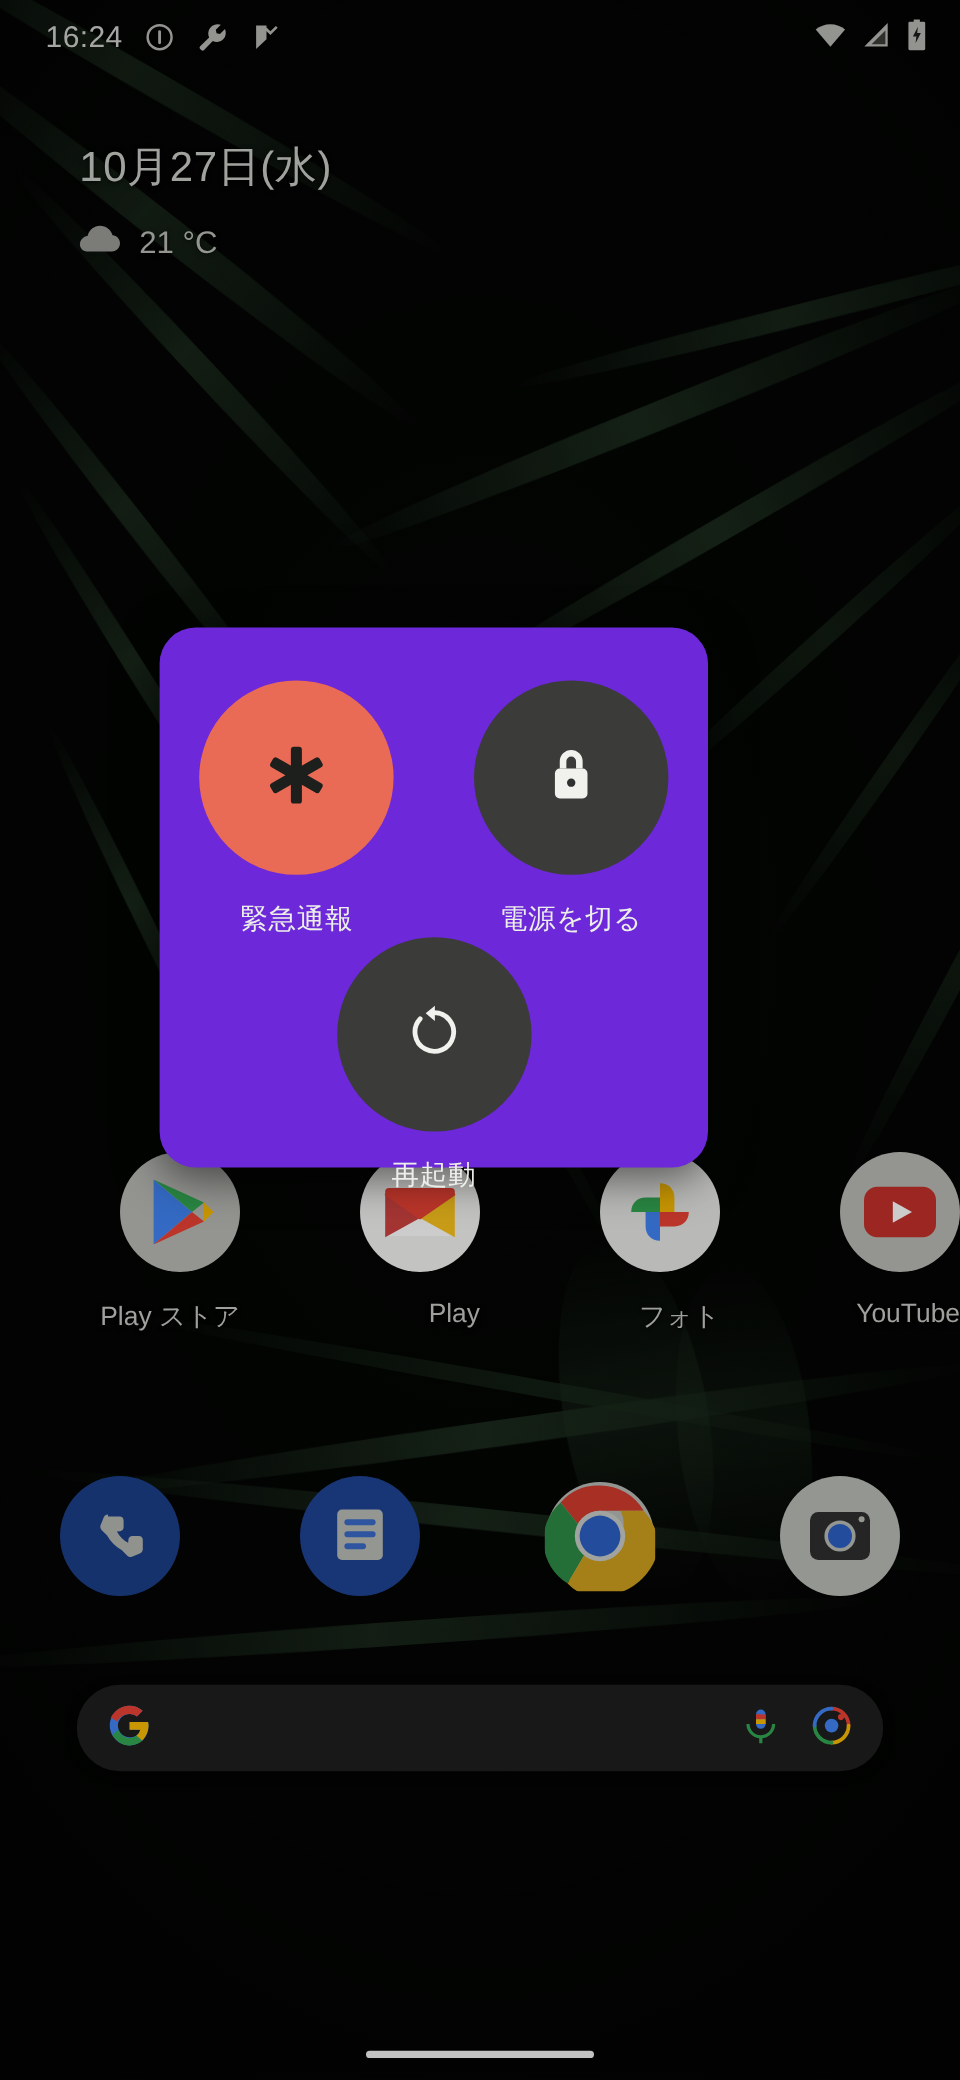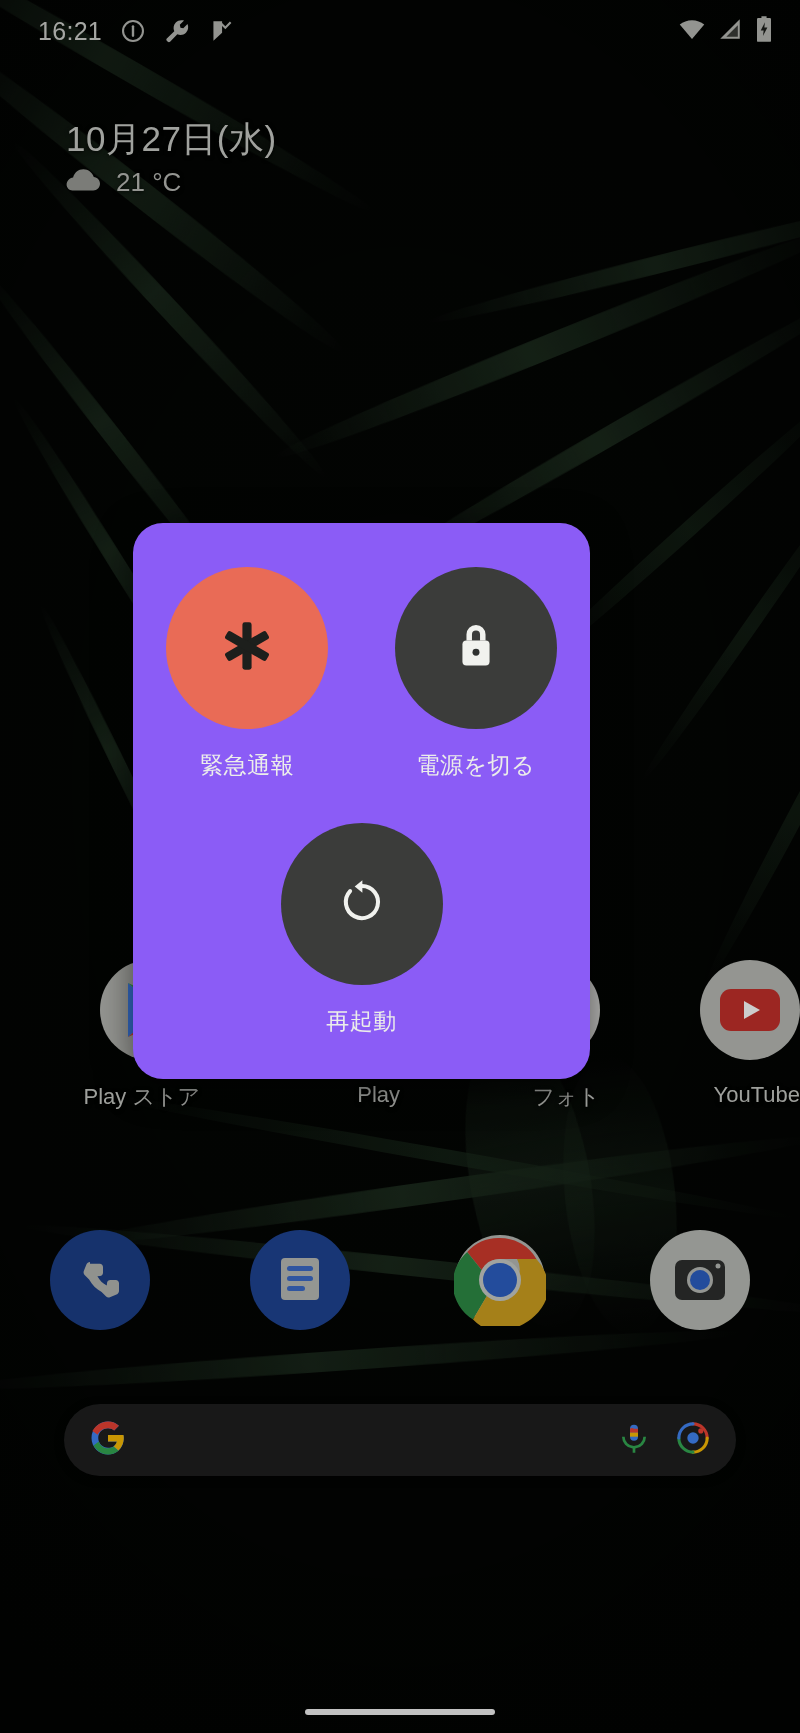"16:21" span { text: 16:21 -> 16:24 }
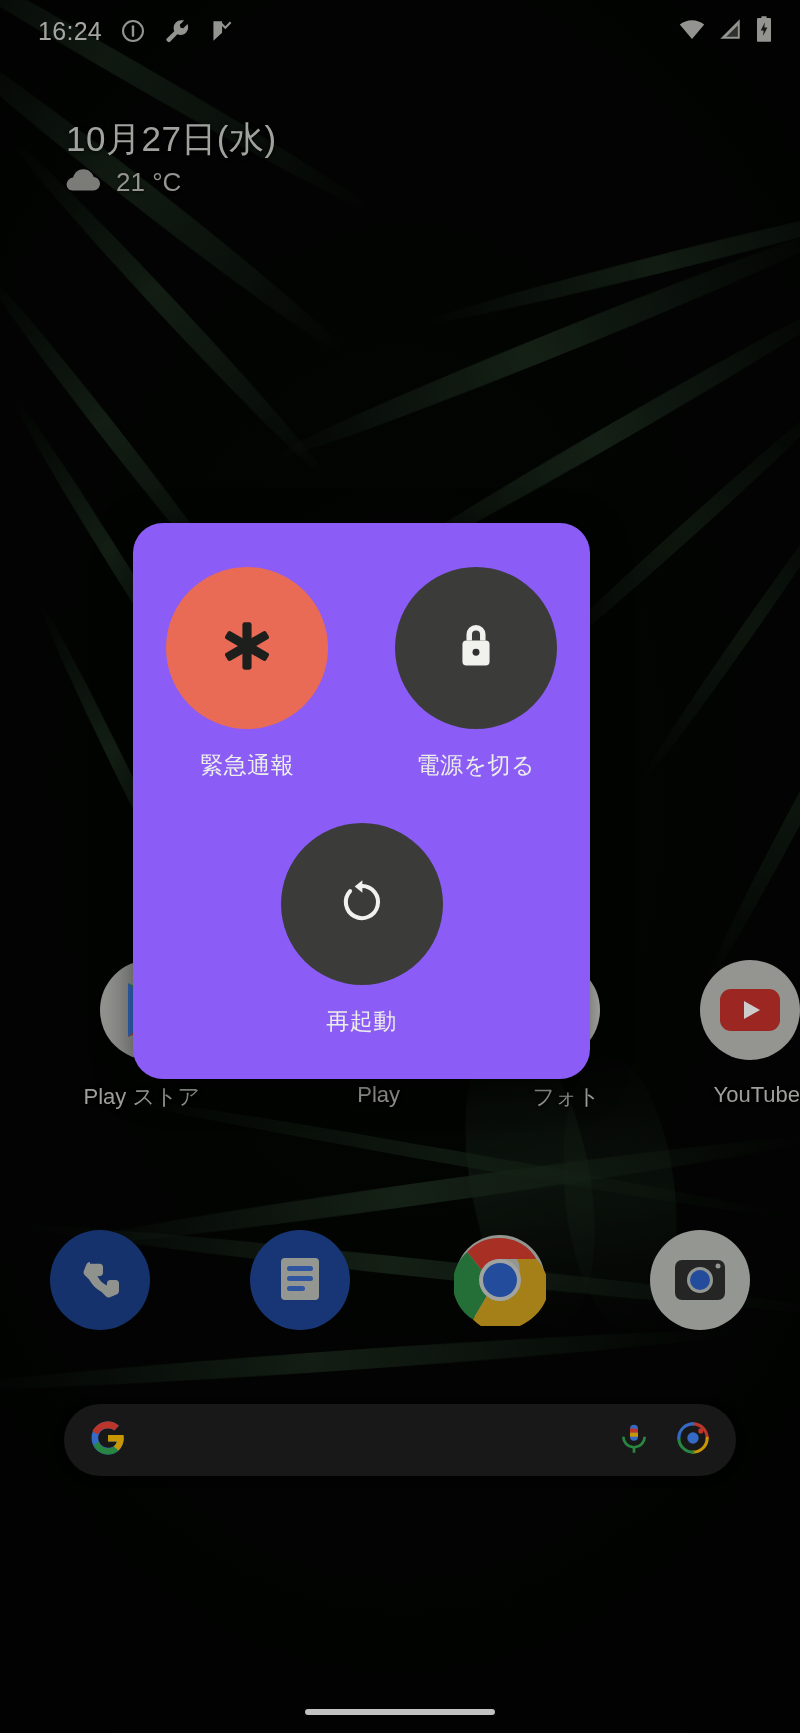"21 °C" #weather-row { margin-top: 4px -> 24px }
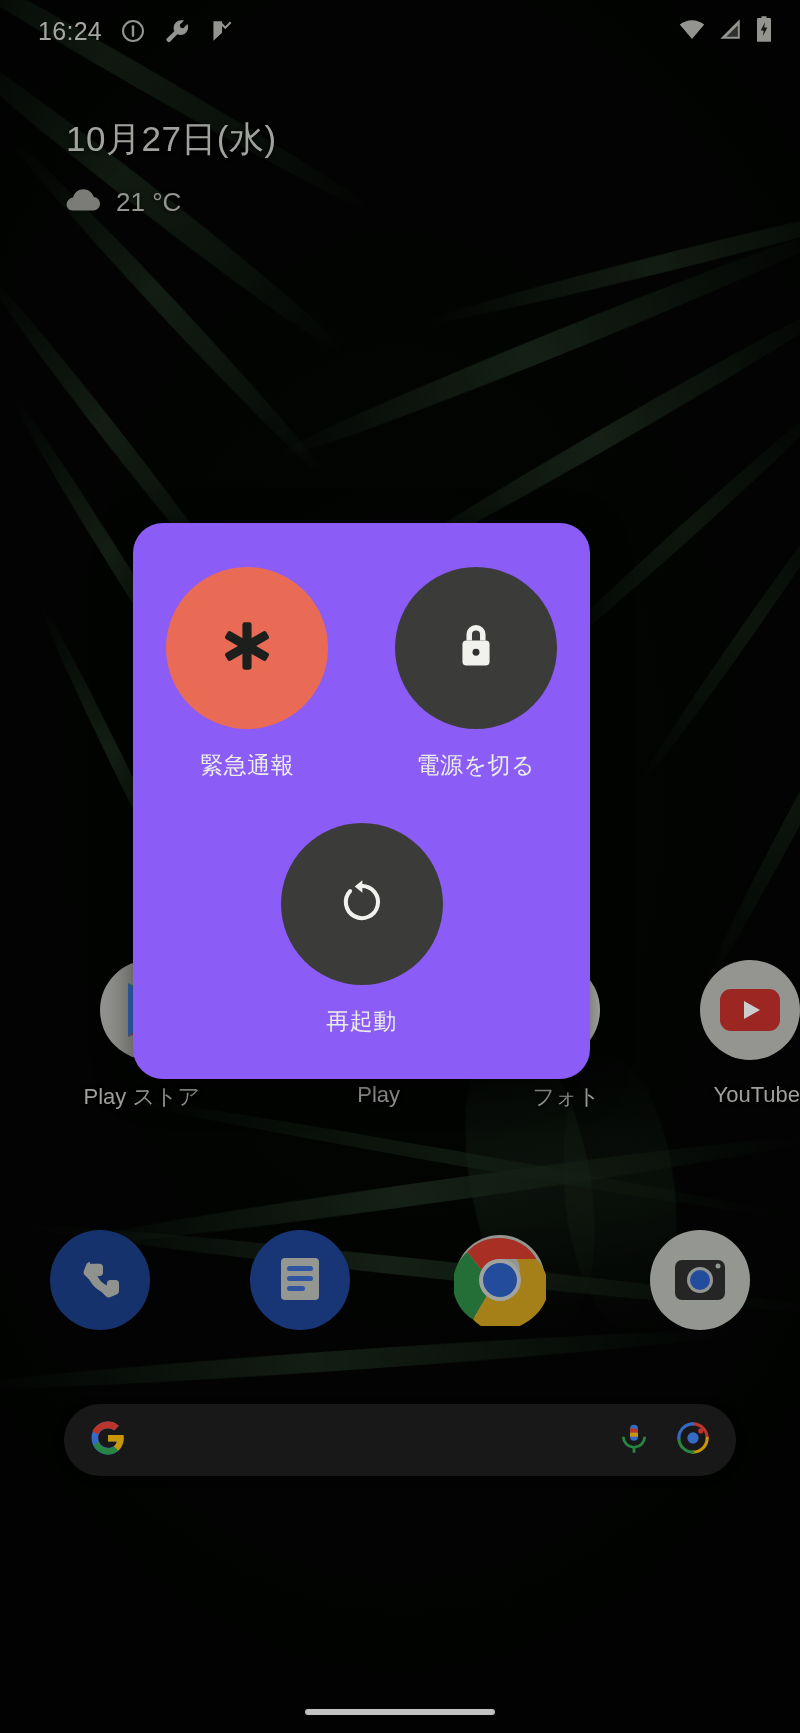"緊急通報" #powermenu { background: #8b5cf6 -> #6d28d9; height: 556px -> 450px }
